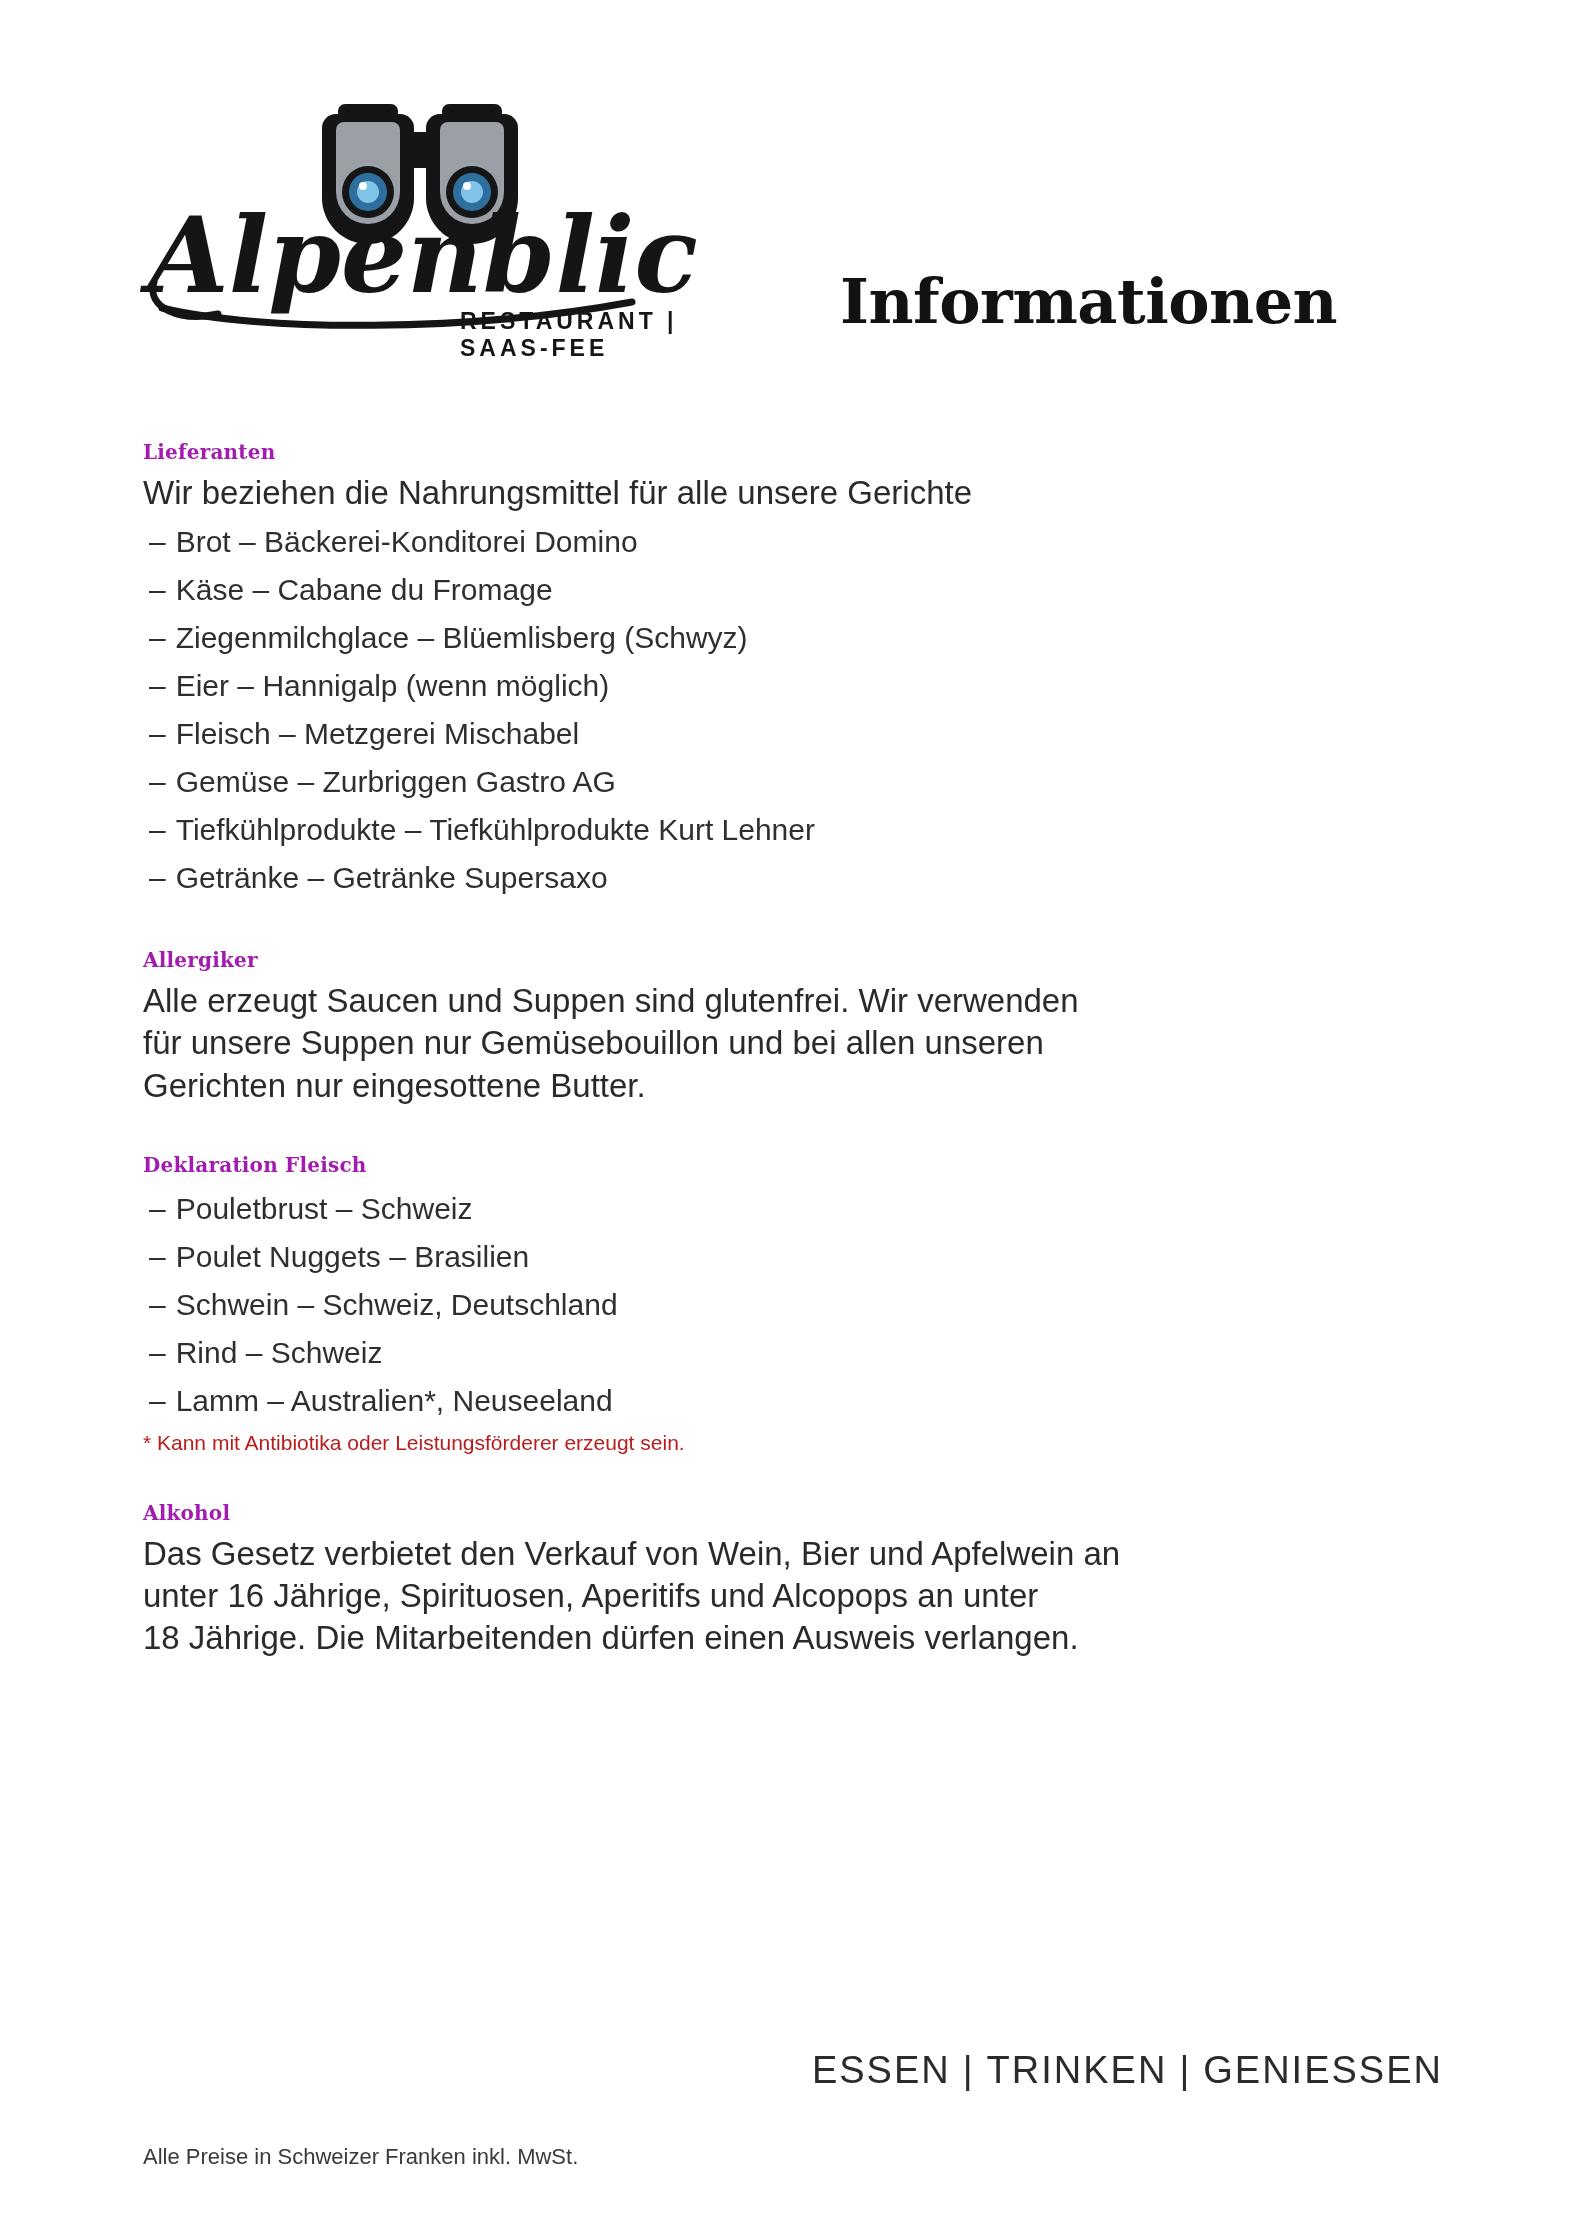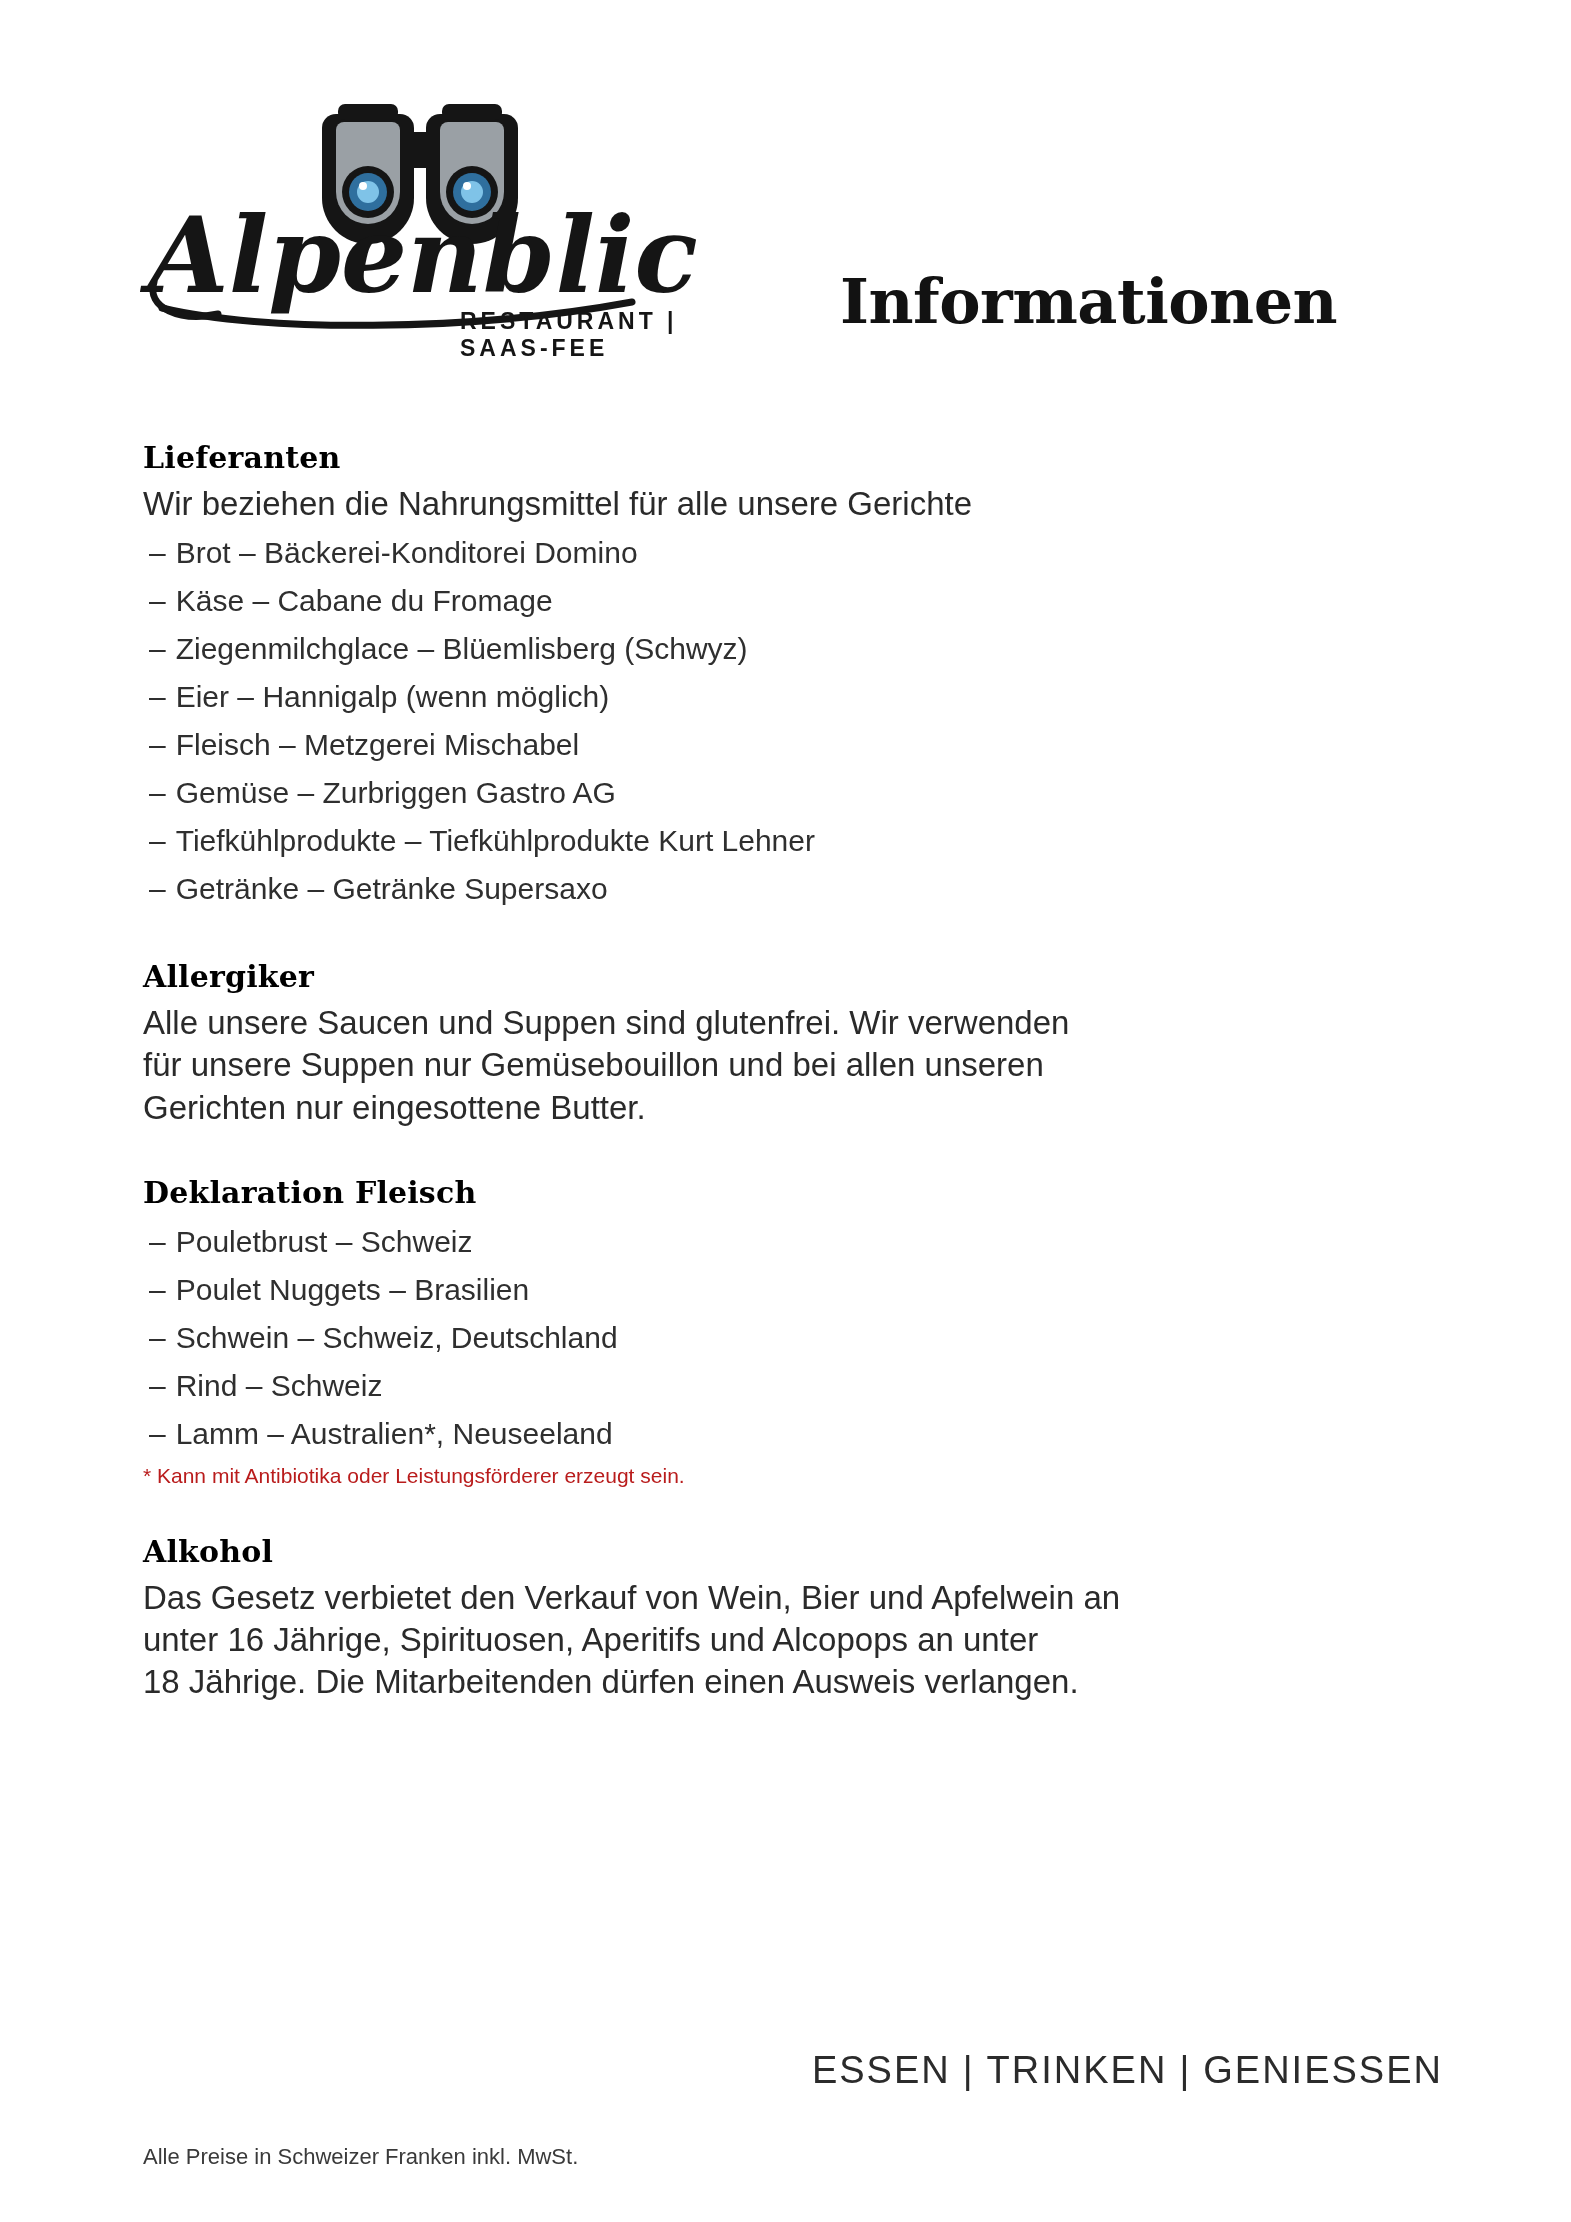"Lieferanten" .section-title { color: #000000 -> #a21caf; font-size: 30px -> 20px }
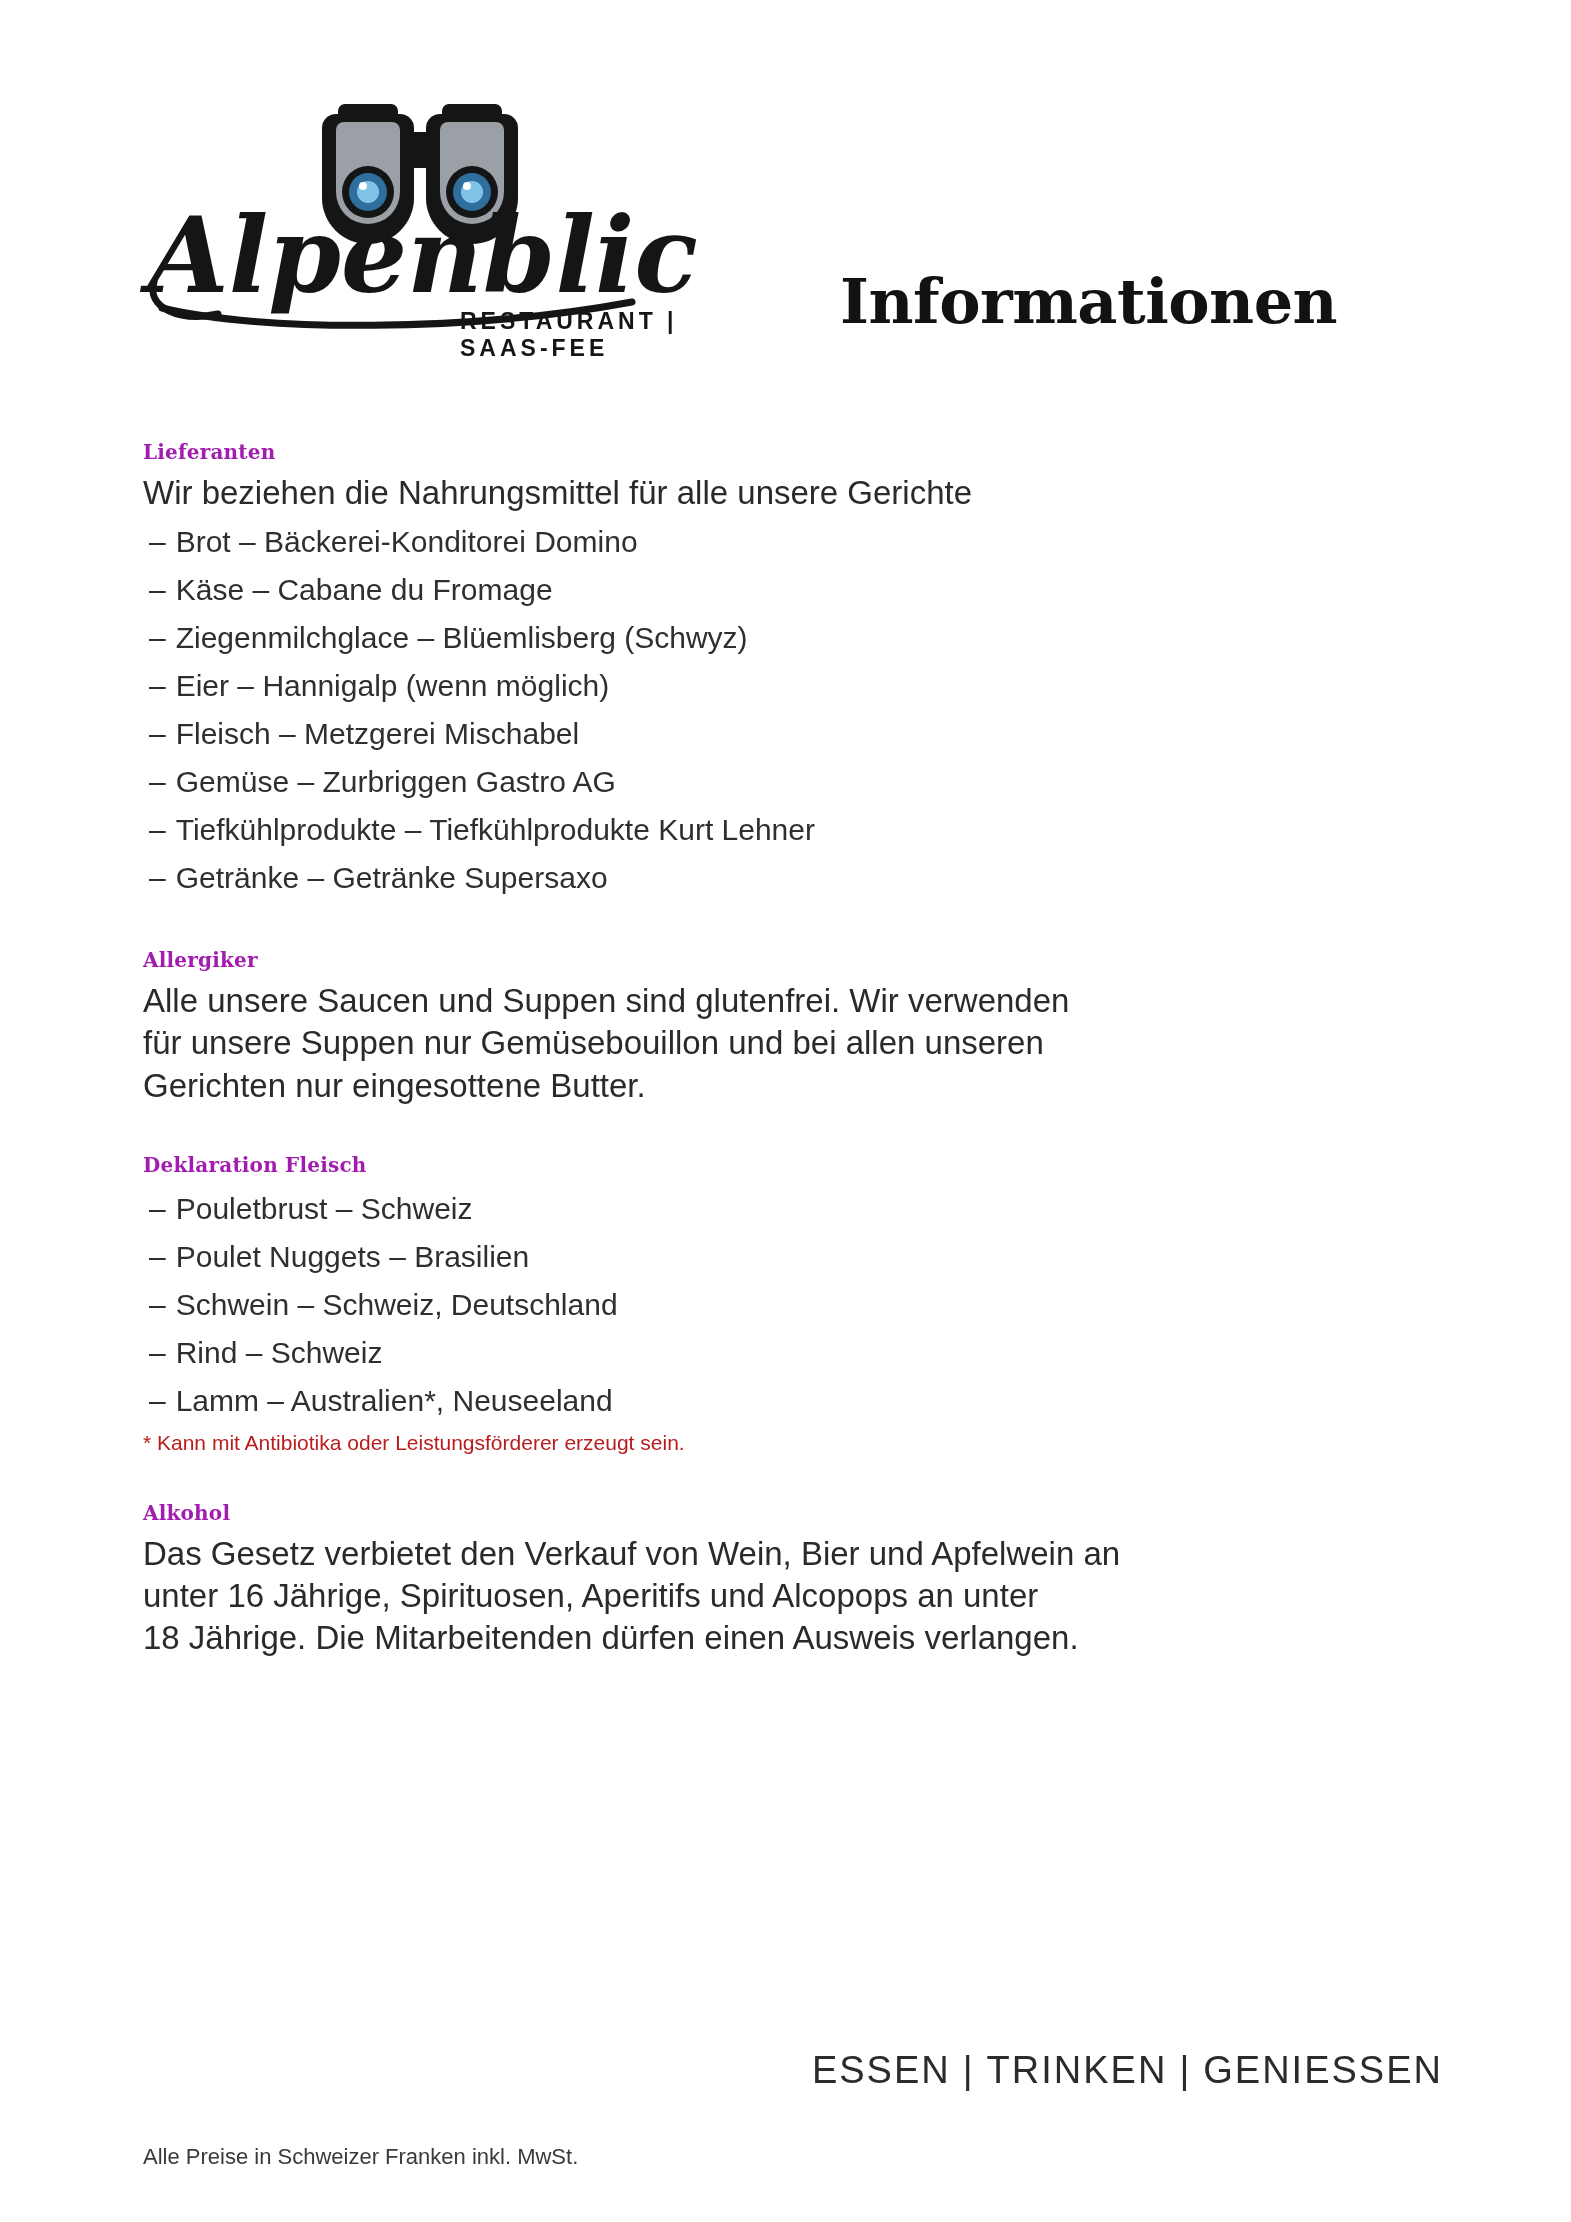"Alle unsere Saucen und Suppen" div { text: unsere -> erzeugt }
